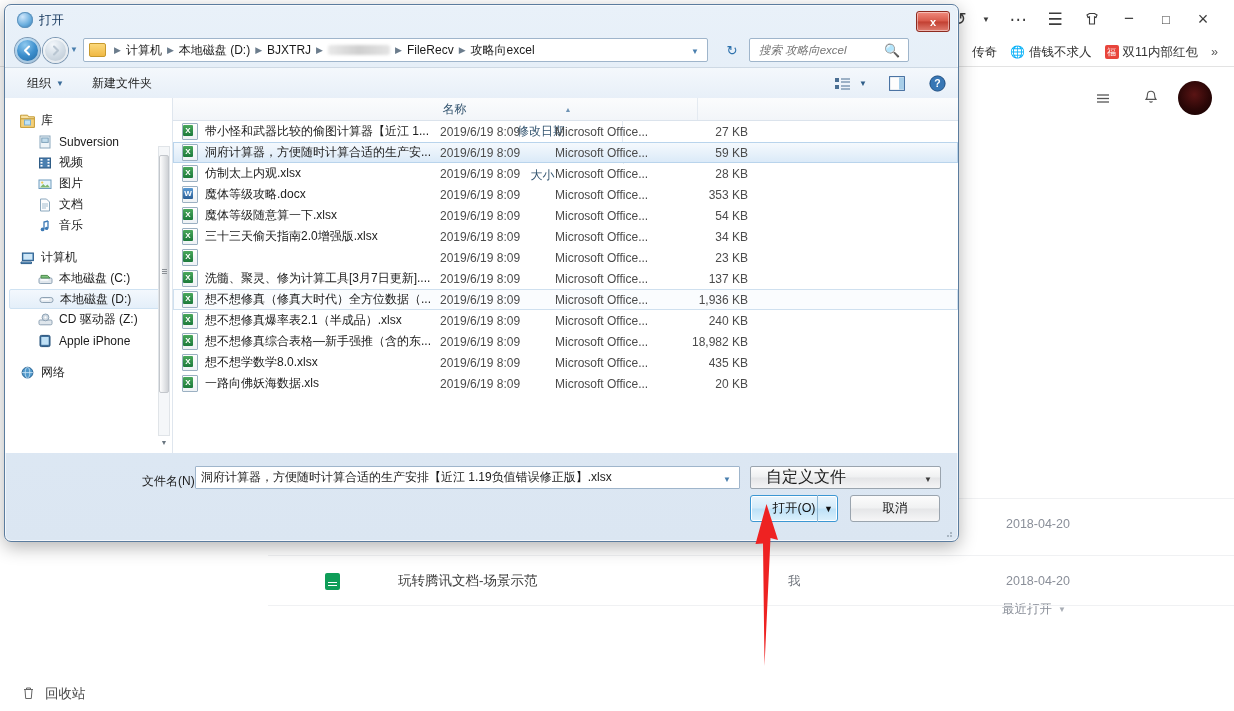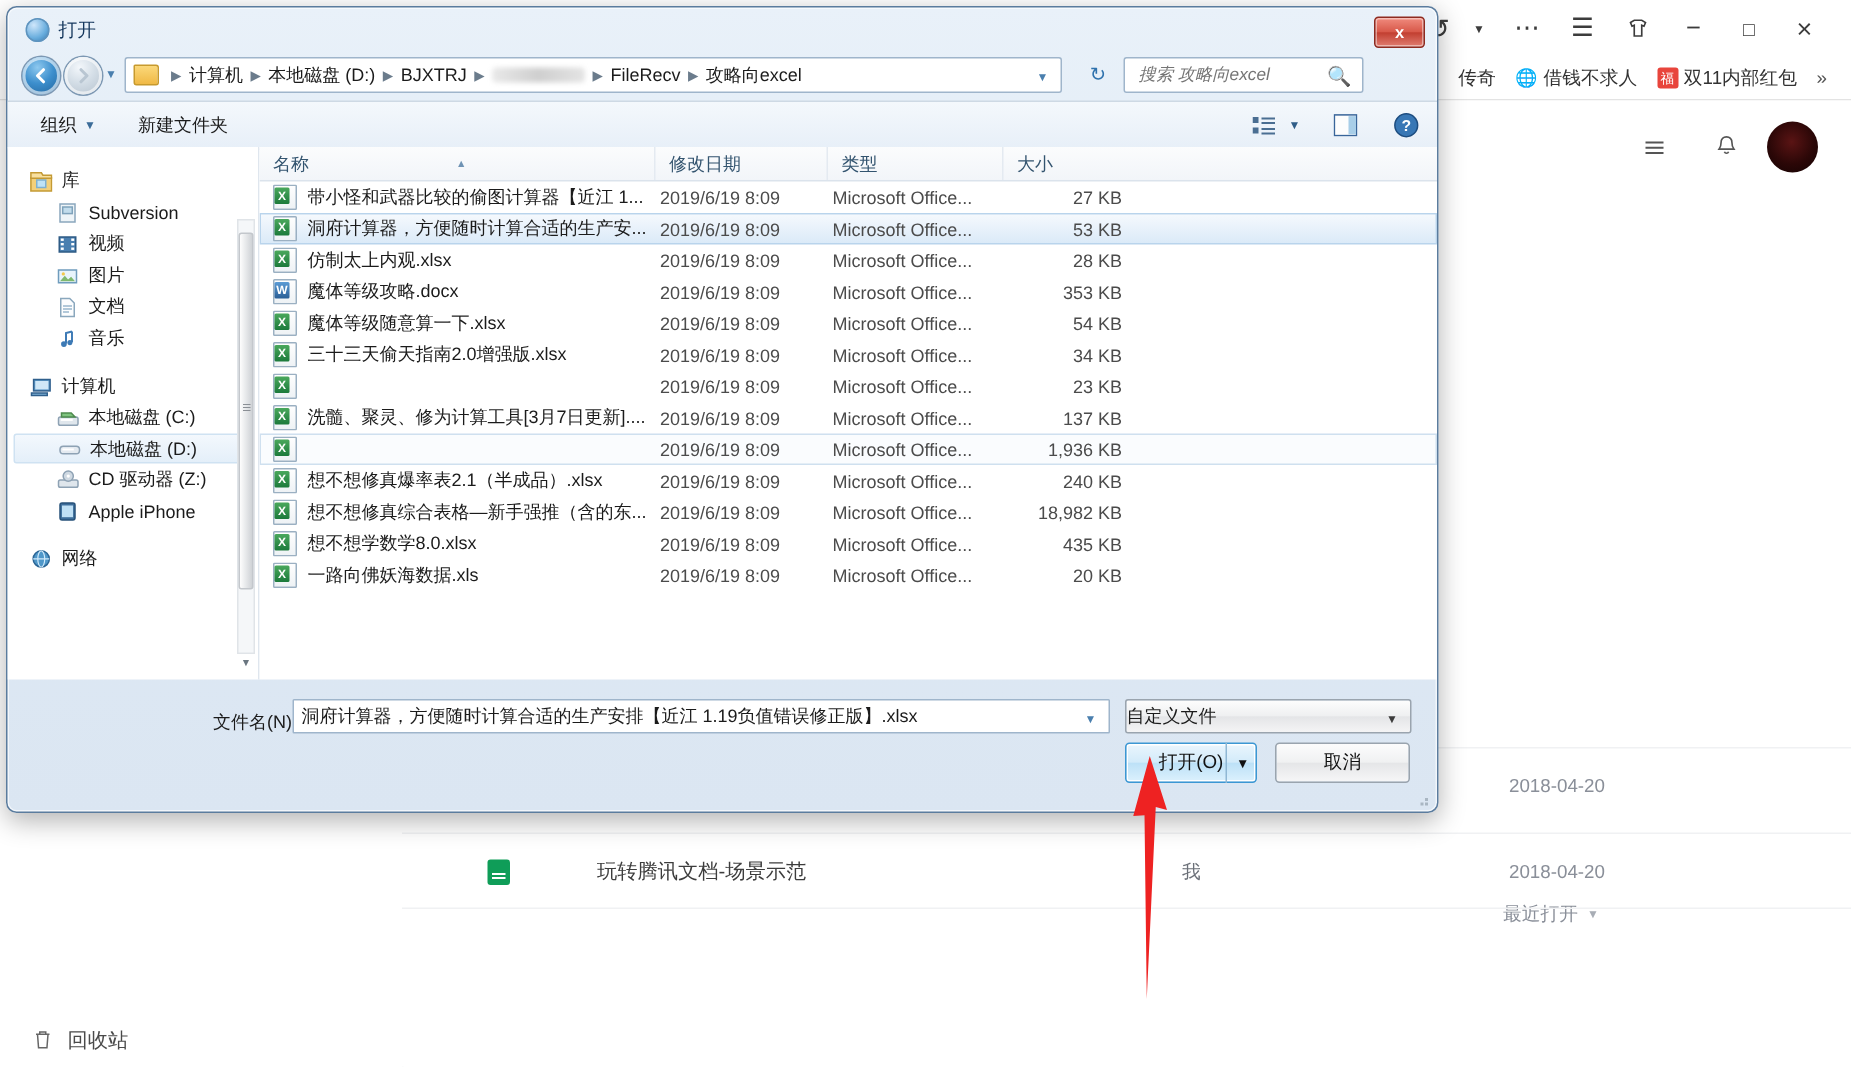"名称" #col-header { flex-direction: none -> column }
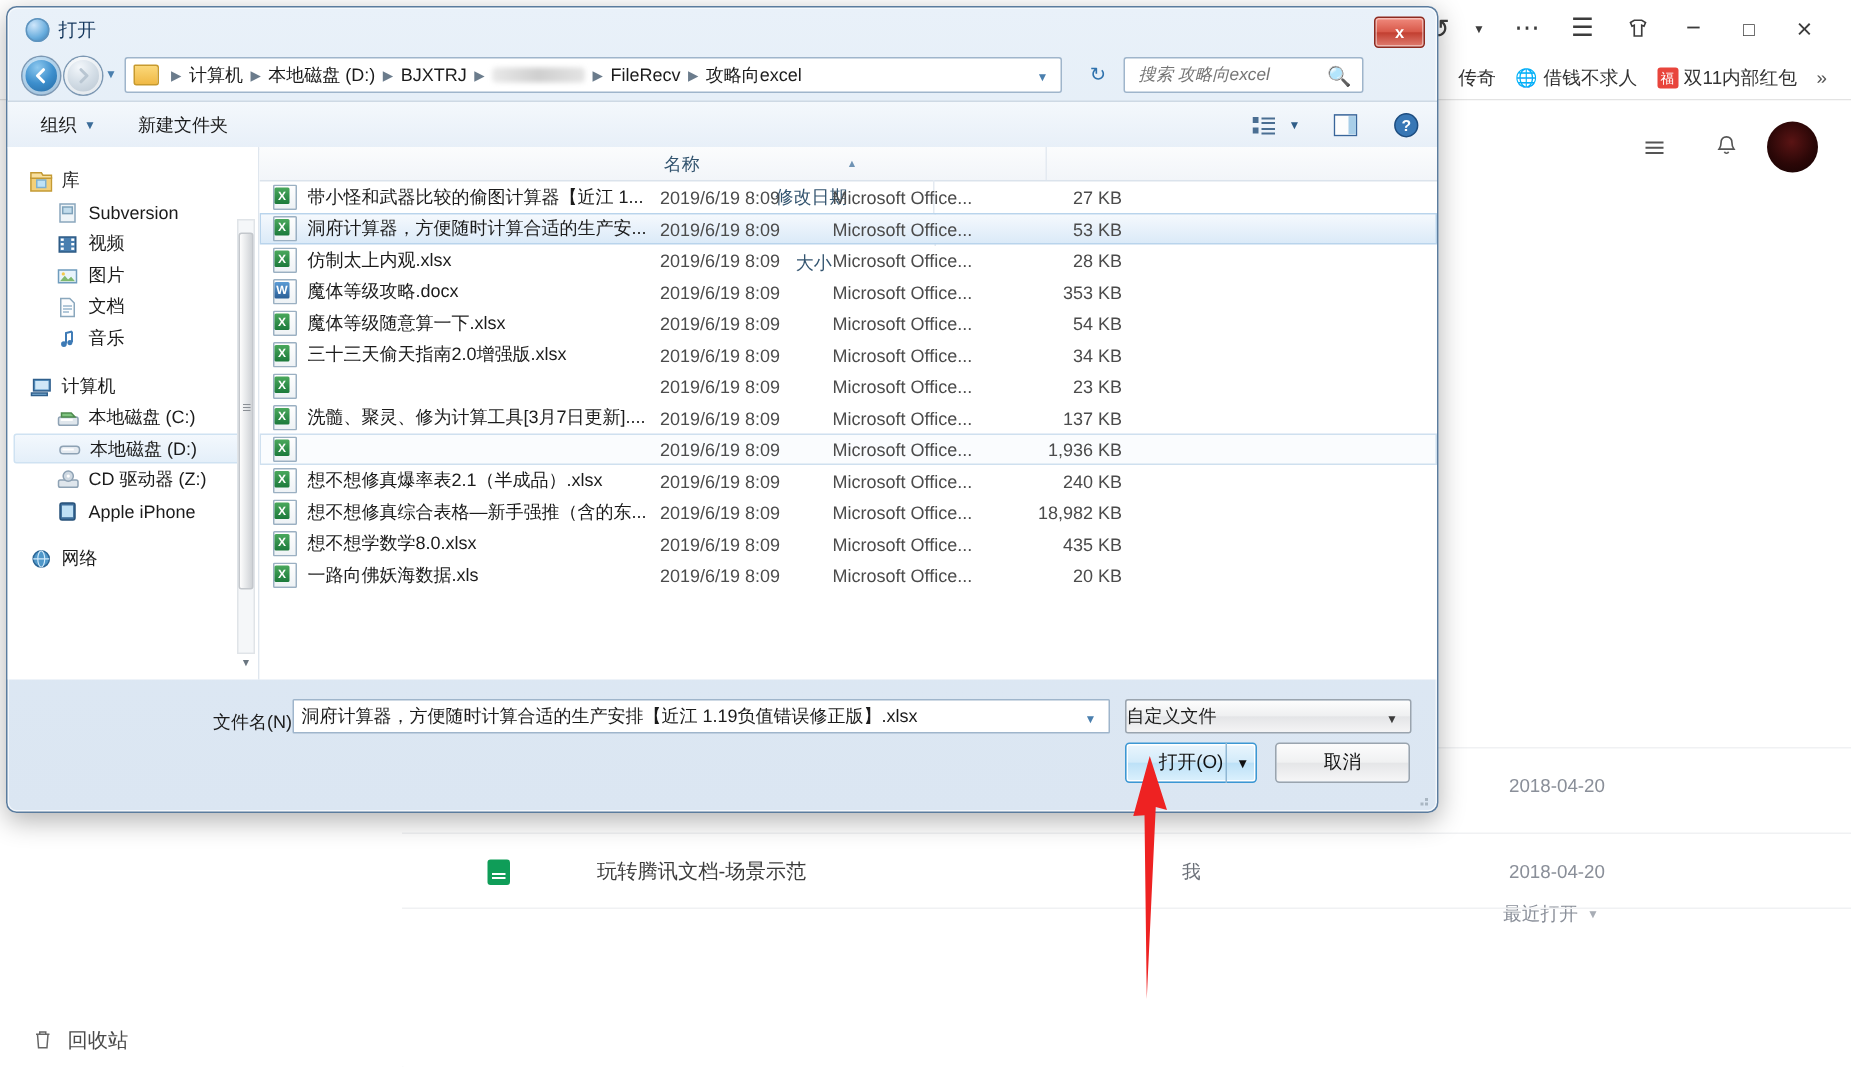"53 KB" div.fcell-size { text: 53 -> 59 }
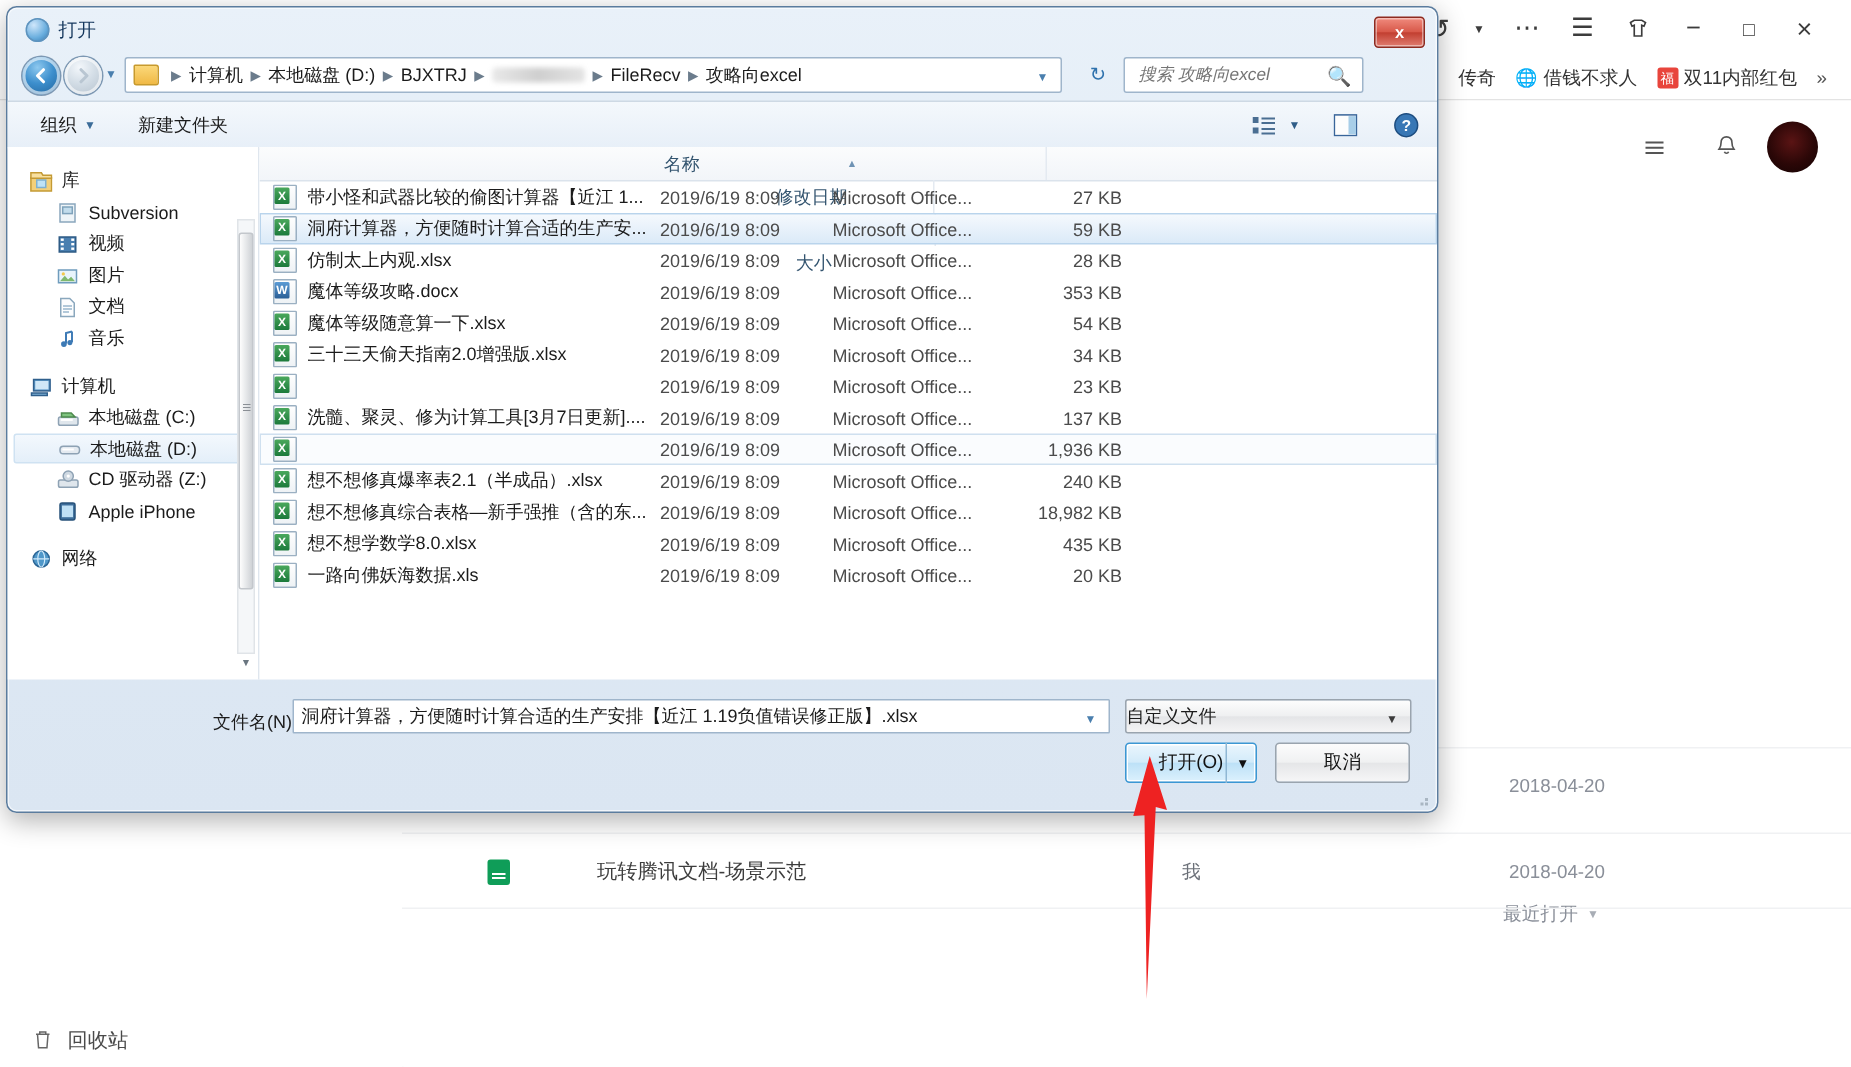"想不想修真（修真大时代）全方位数据（..." span { html: none -> <span>想不想修真（修真大时代）全方位数据（...</span> }
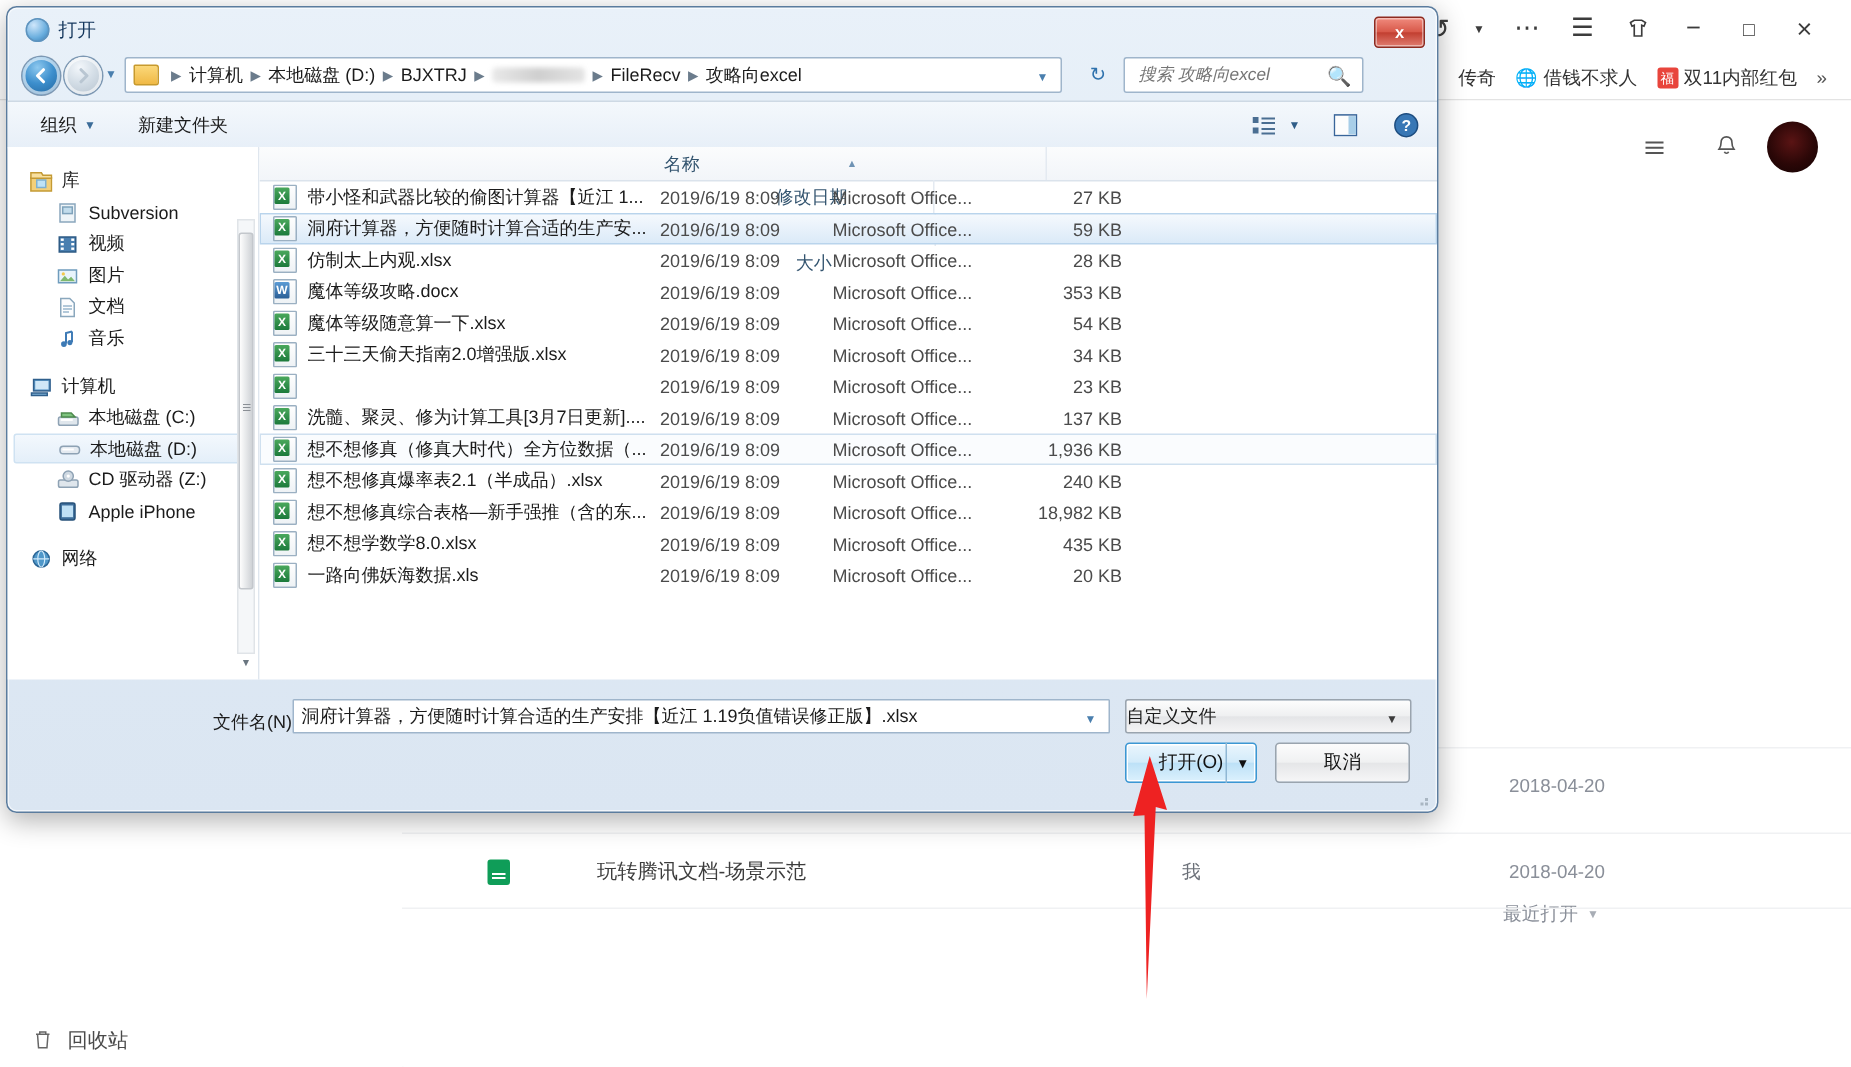"自定义文件" #filter-select .val { font-size: 12px -> 16px; margin-left: 0 -> 15px }
